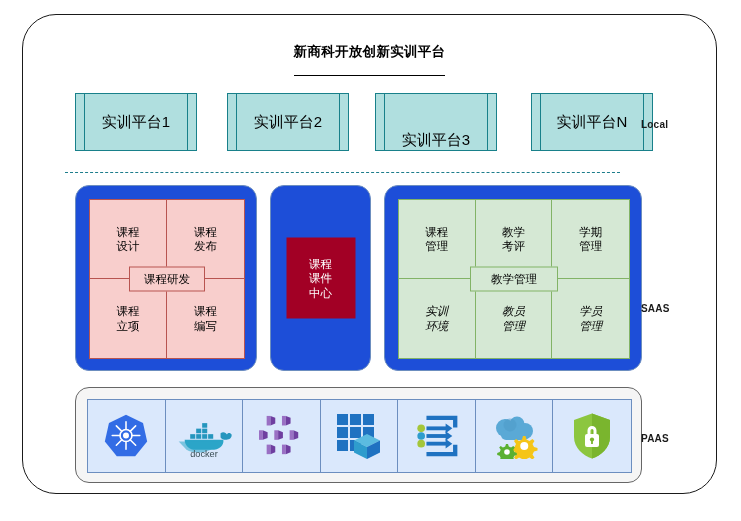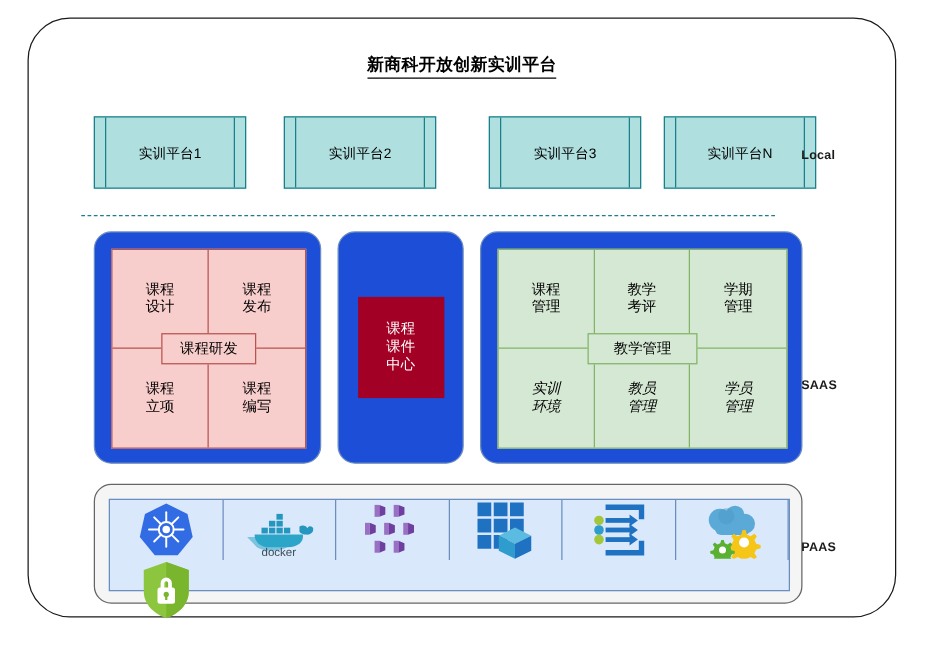"新商科开放创新实训平台" #diagram-title span { padding-bottom: 3px -> 16px }
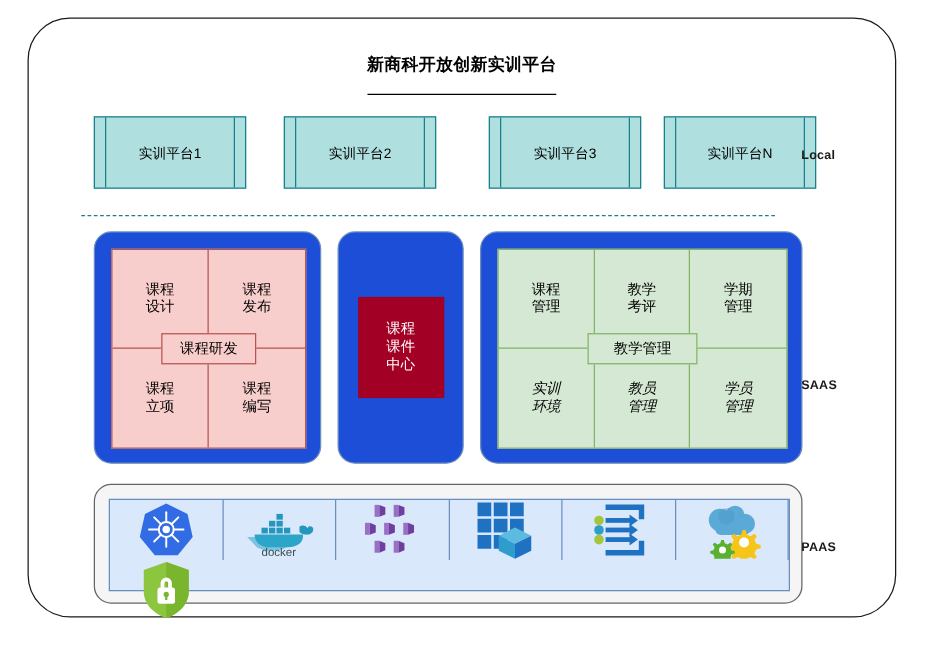"实训平台1" .process-box { font-size: 11px -> 15px }
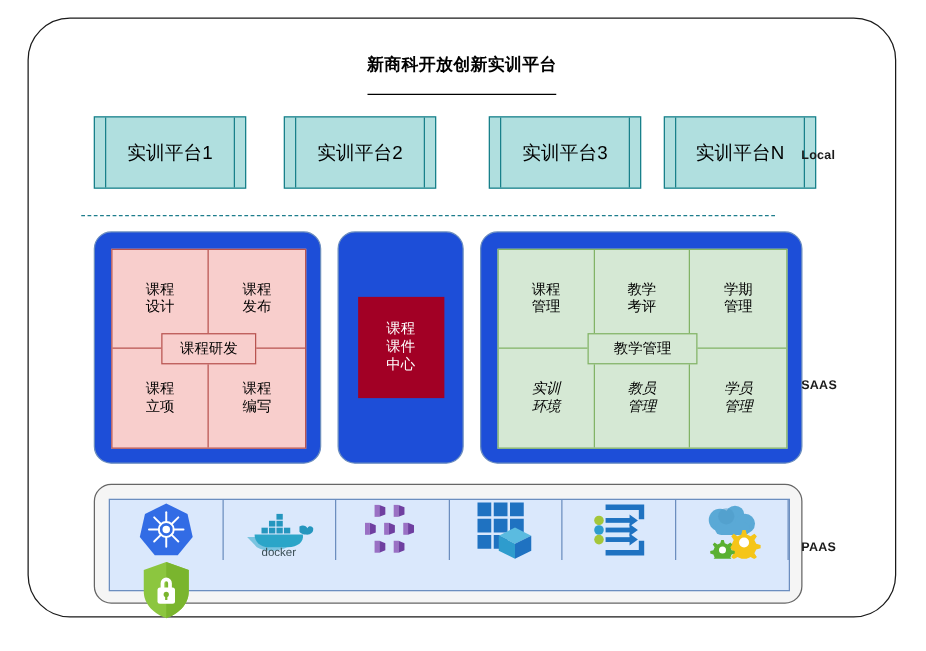"实训平台3" #local-box-3 { align-items: none -> flex-end; left: 316px -> 300px }
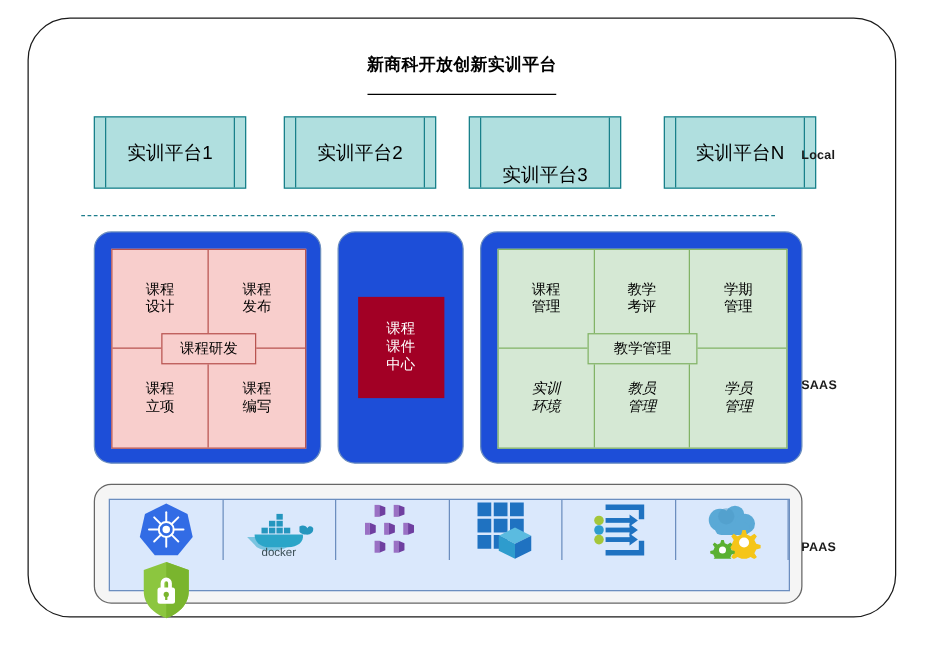"docker" #paas-strip { grid-template-columns: repeat(6, 1fr) -> repeat(7, 1fr) }
